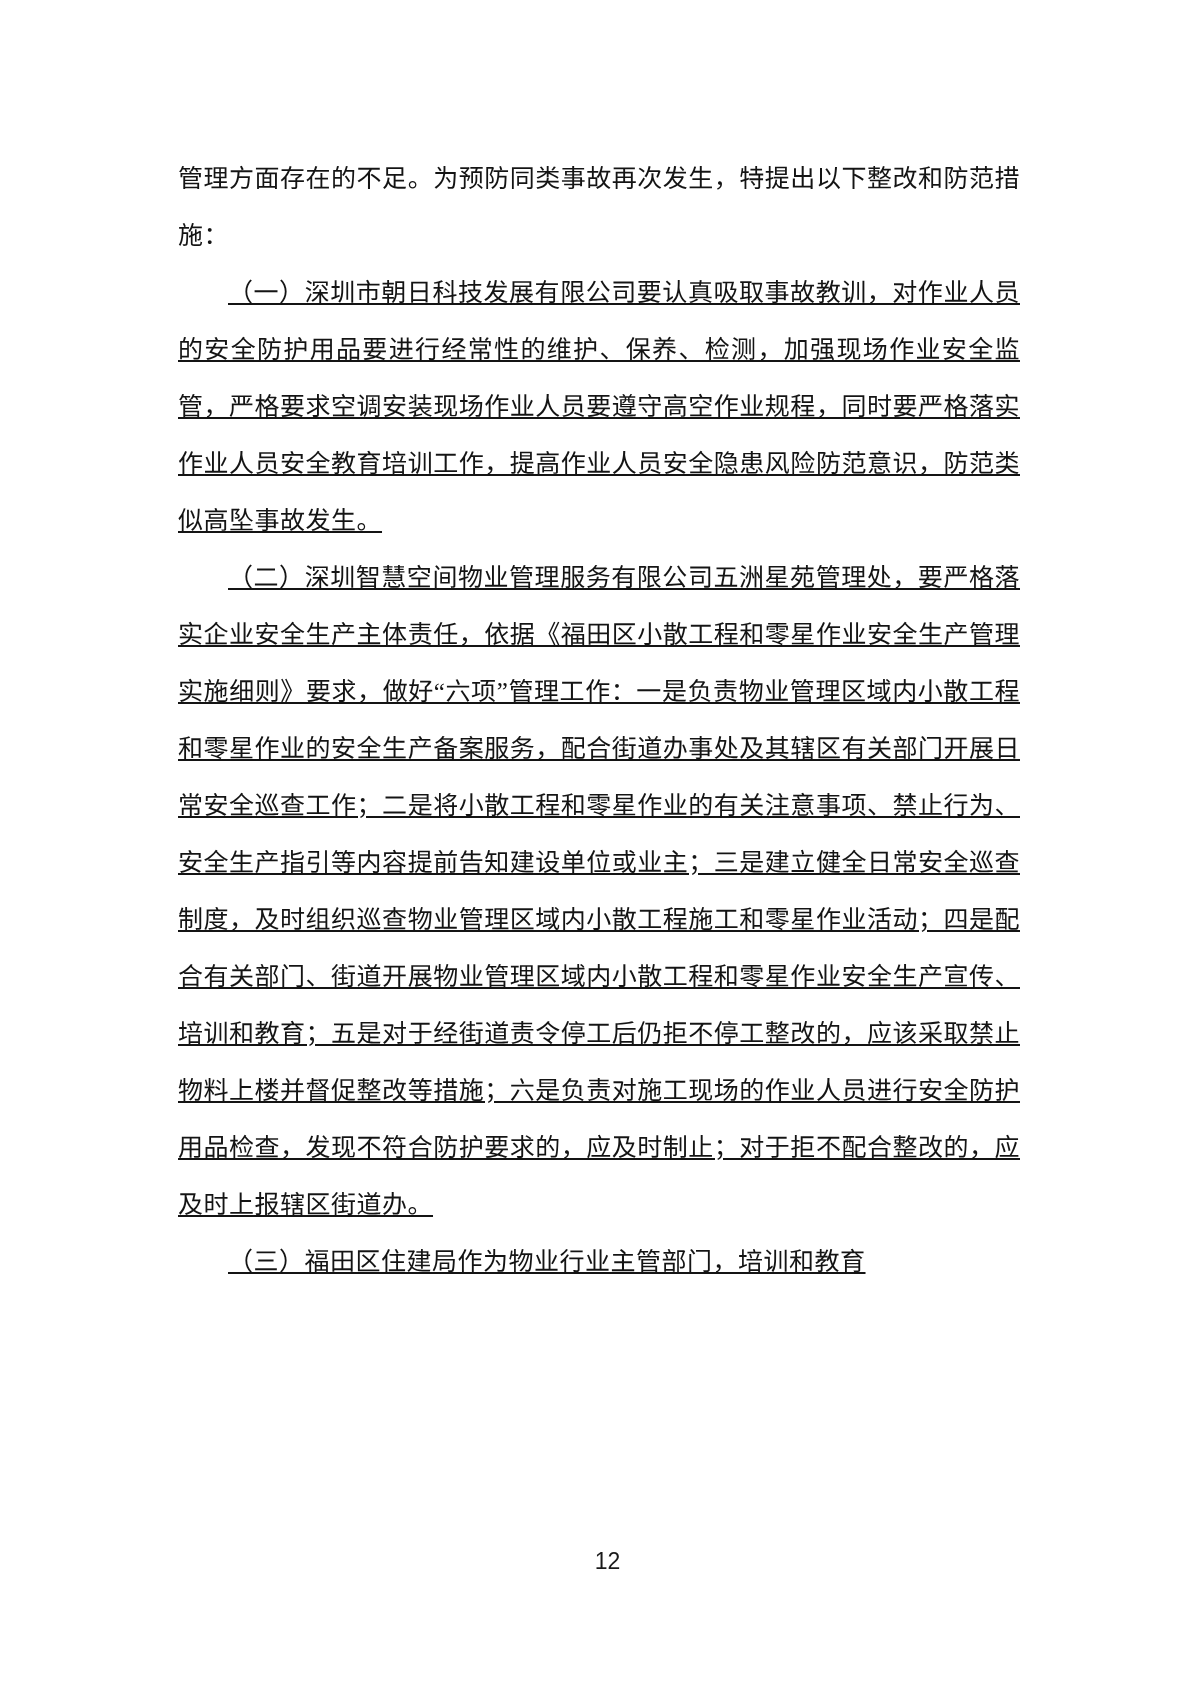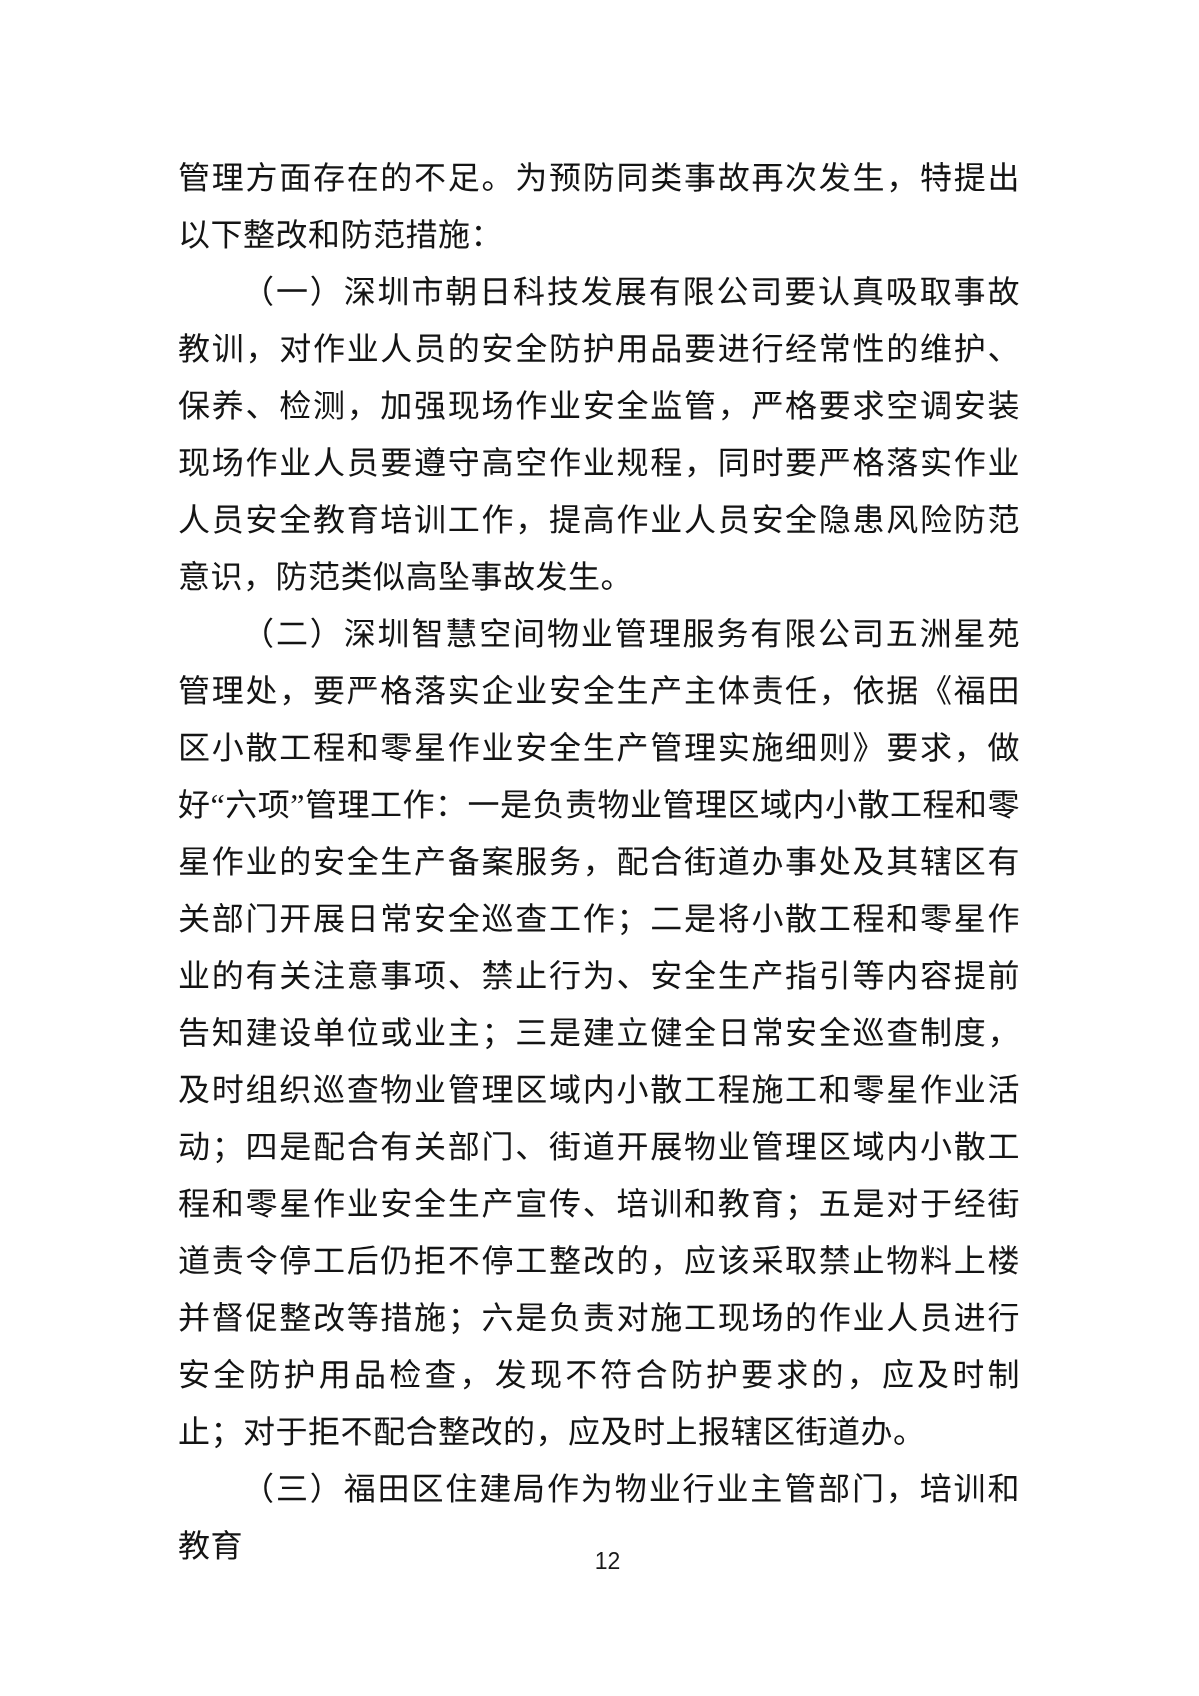"管理方面存在的不足。为预防同类事故再次发生，特提出以下整改和防范措施：" .doc-body { font-size: 32px -> 25px }
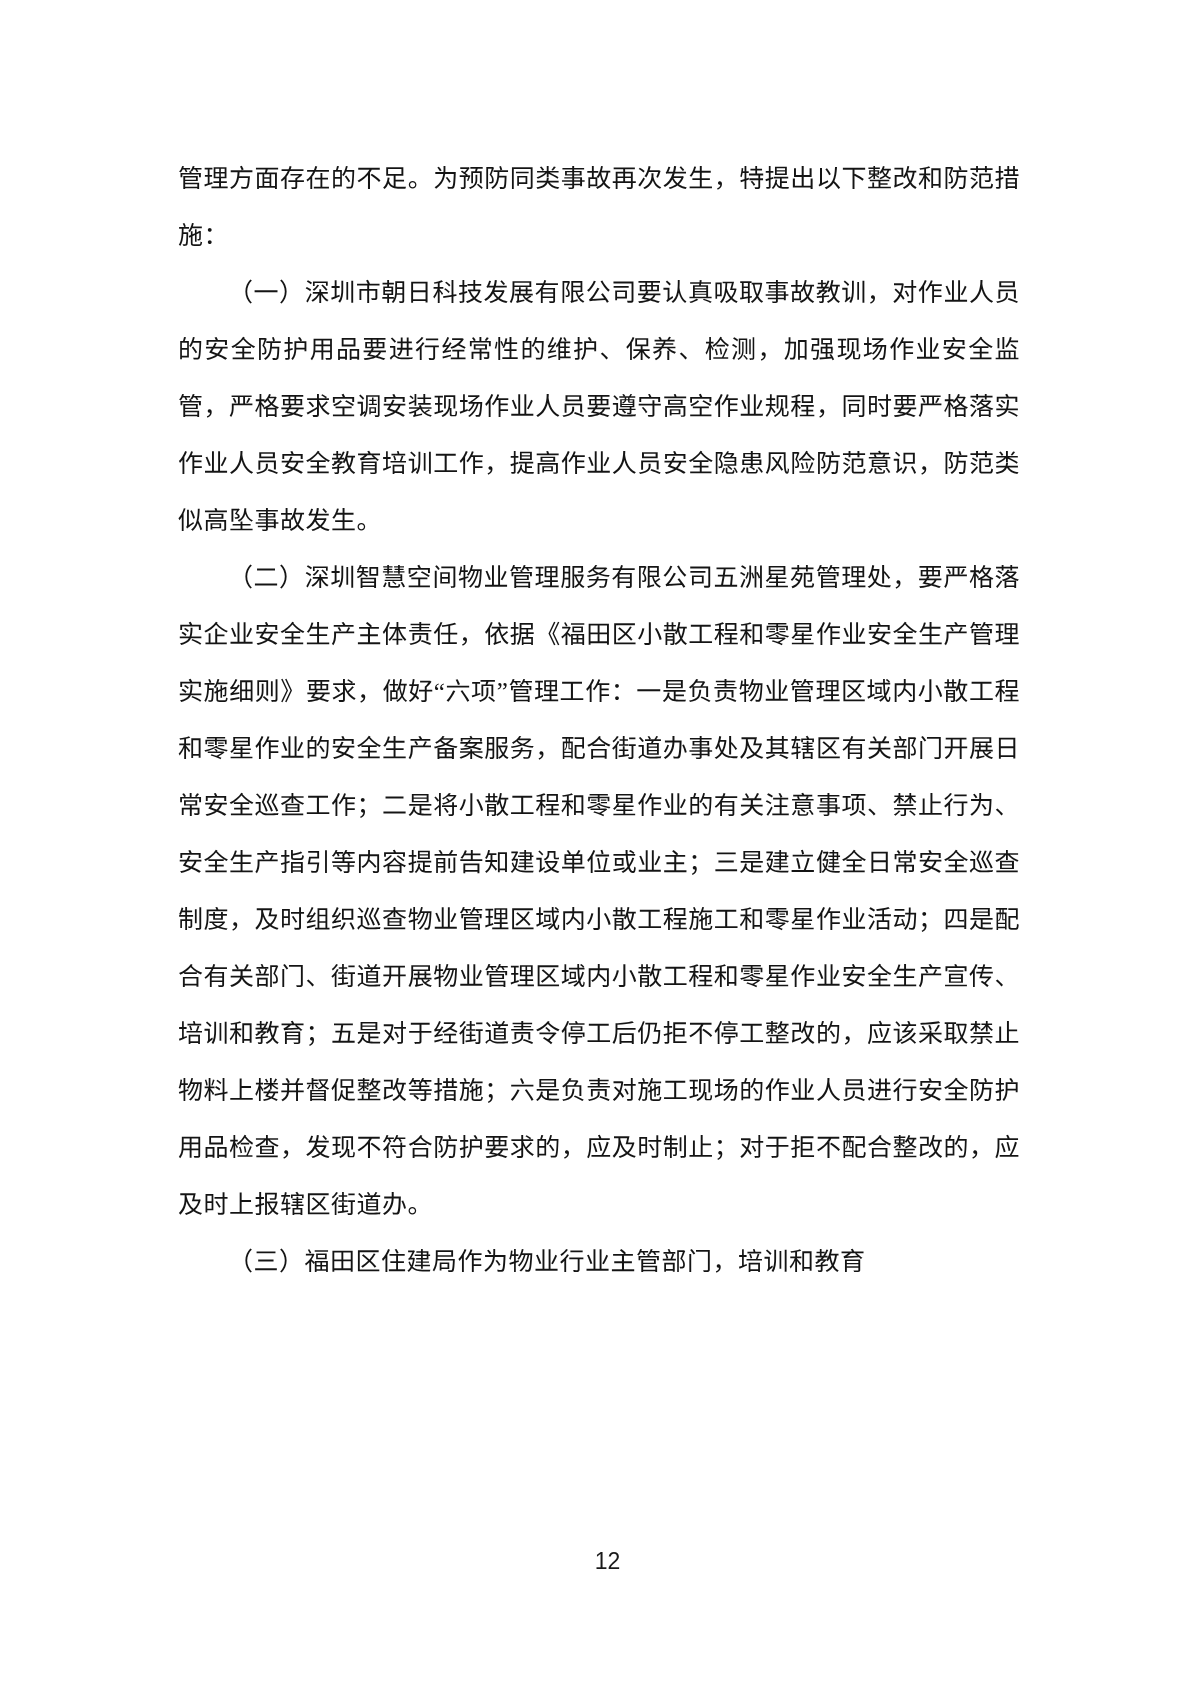"（一）深圳市朝日科技发展有限公司要认真吸取事故教训，对作业人员的安全防护用品要进" .para.indent { text-decoration: none -> underline }
